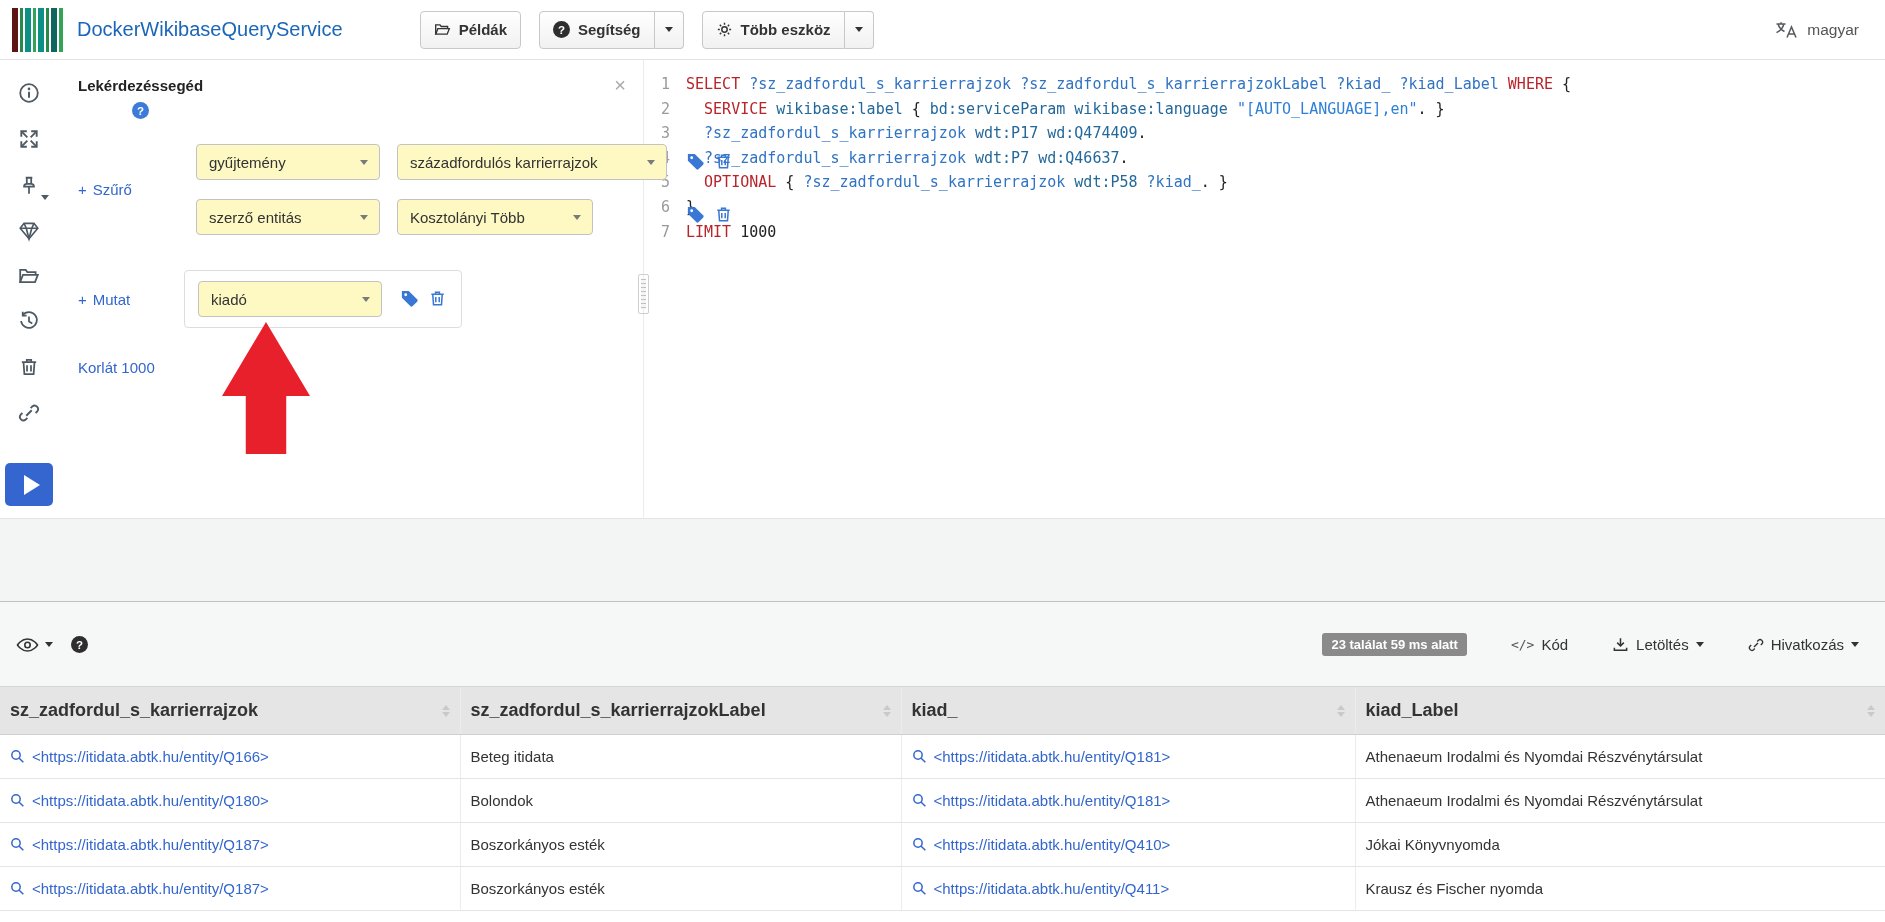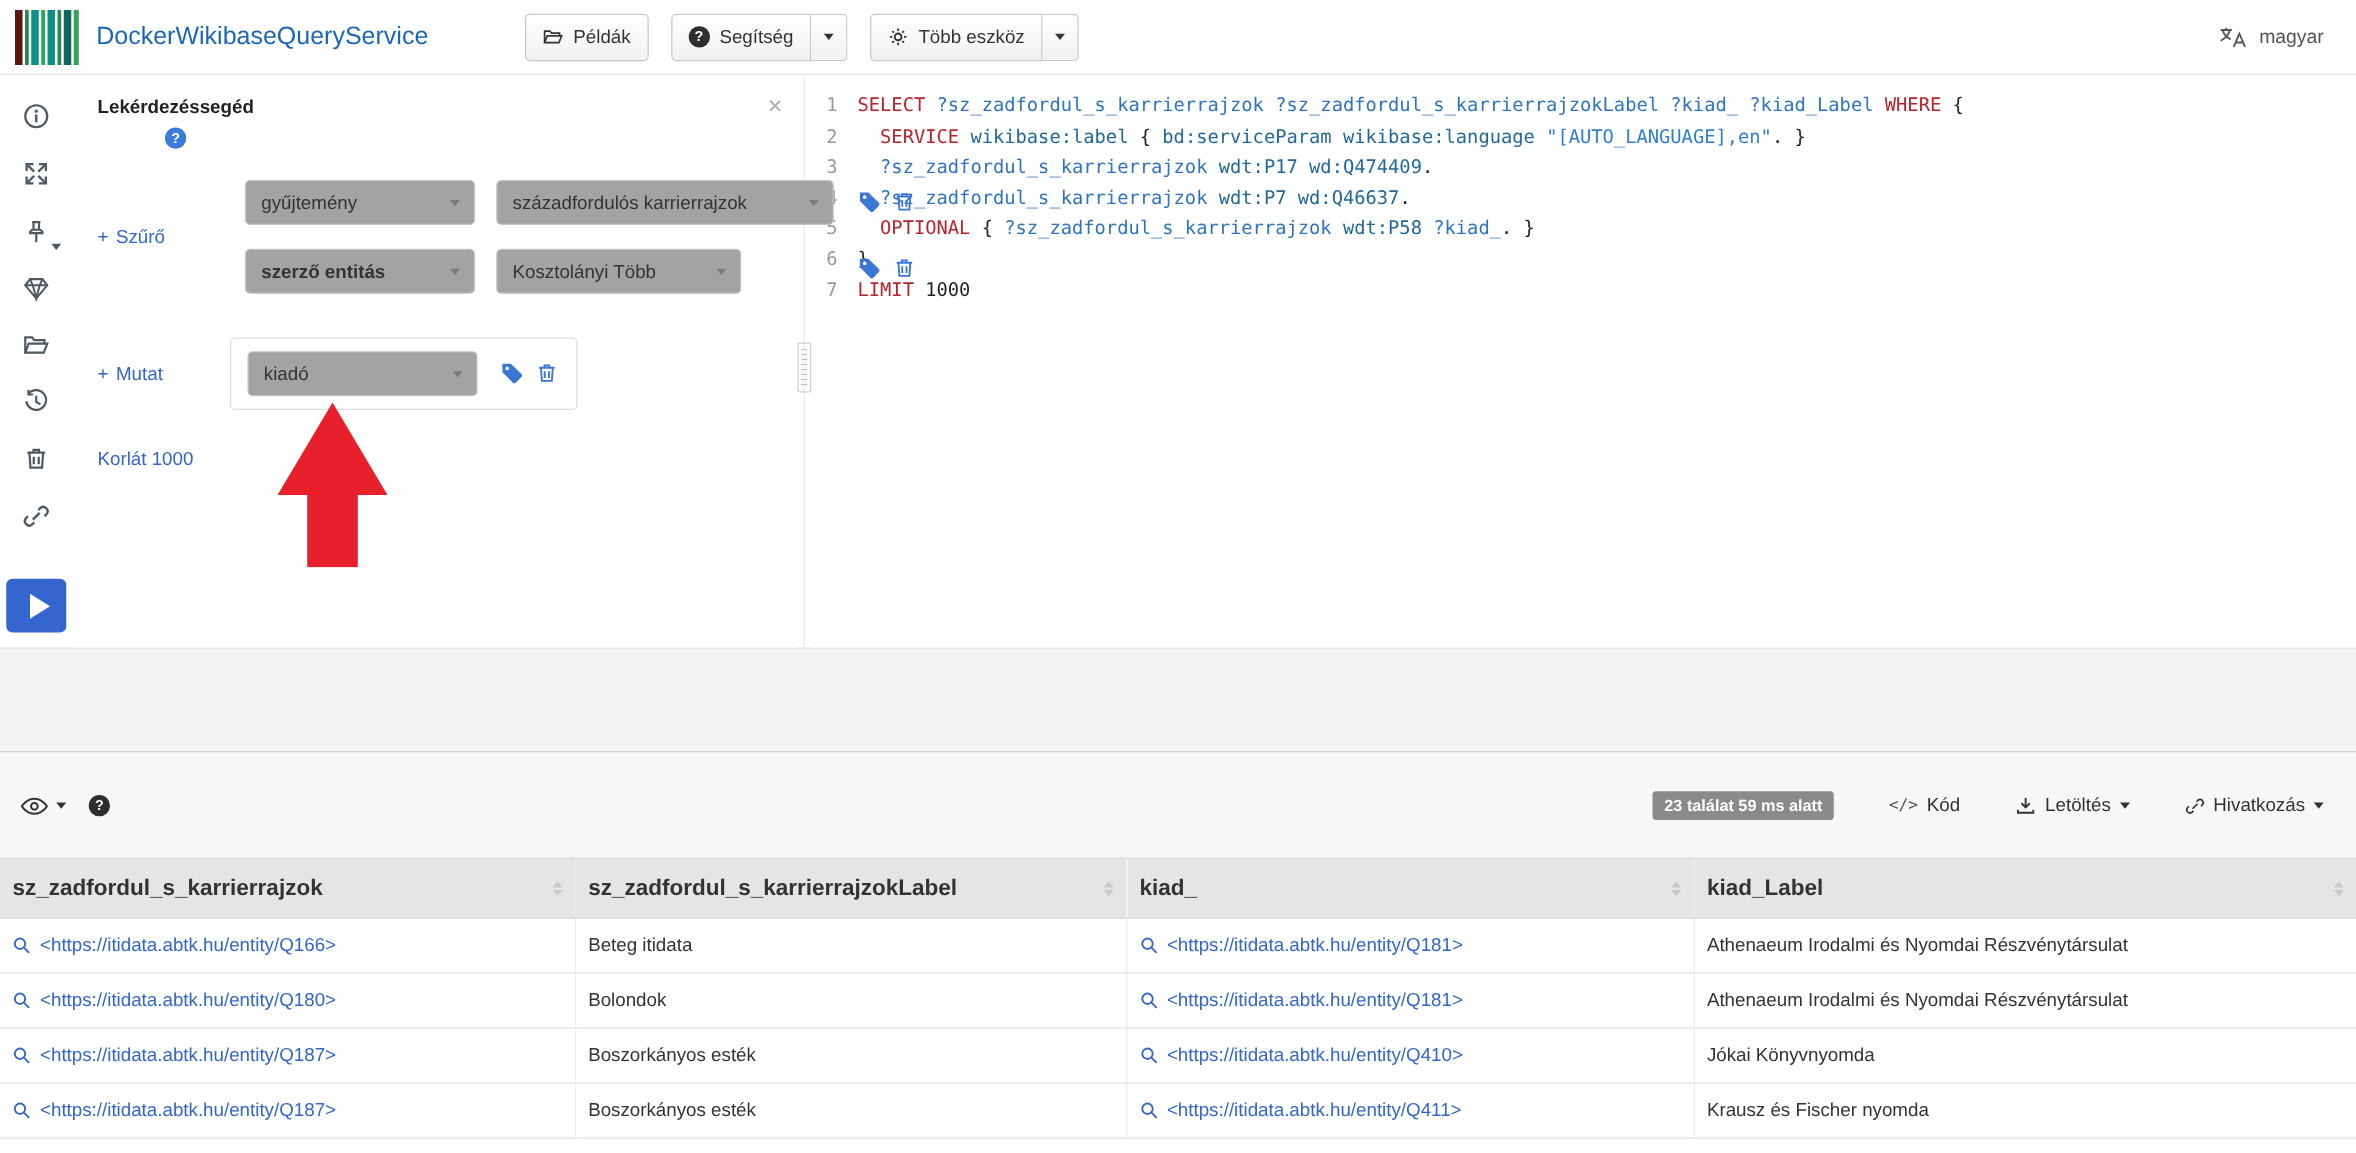"Példák" .btn { font-weight: none -> bold }
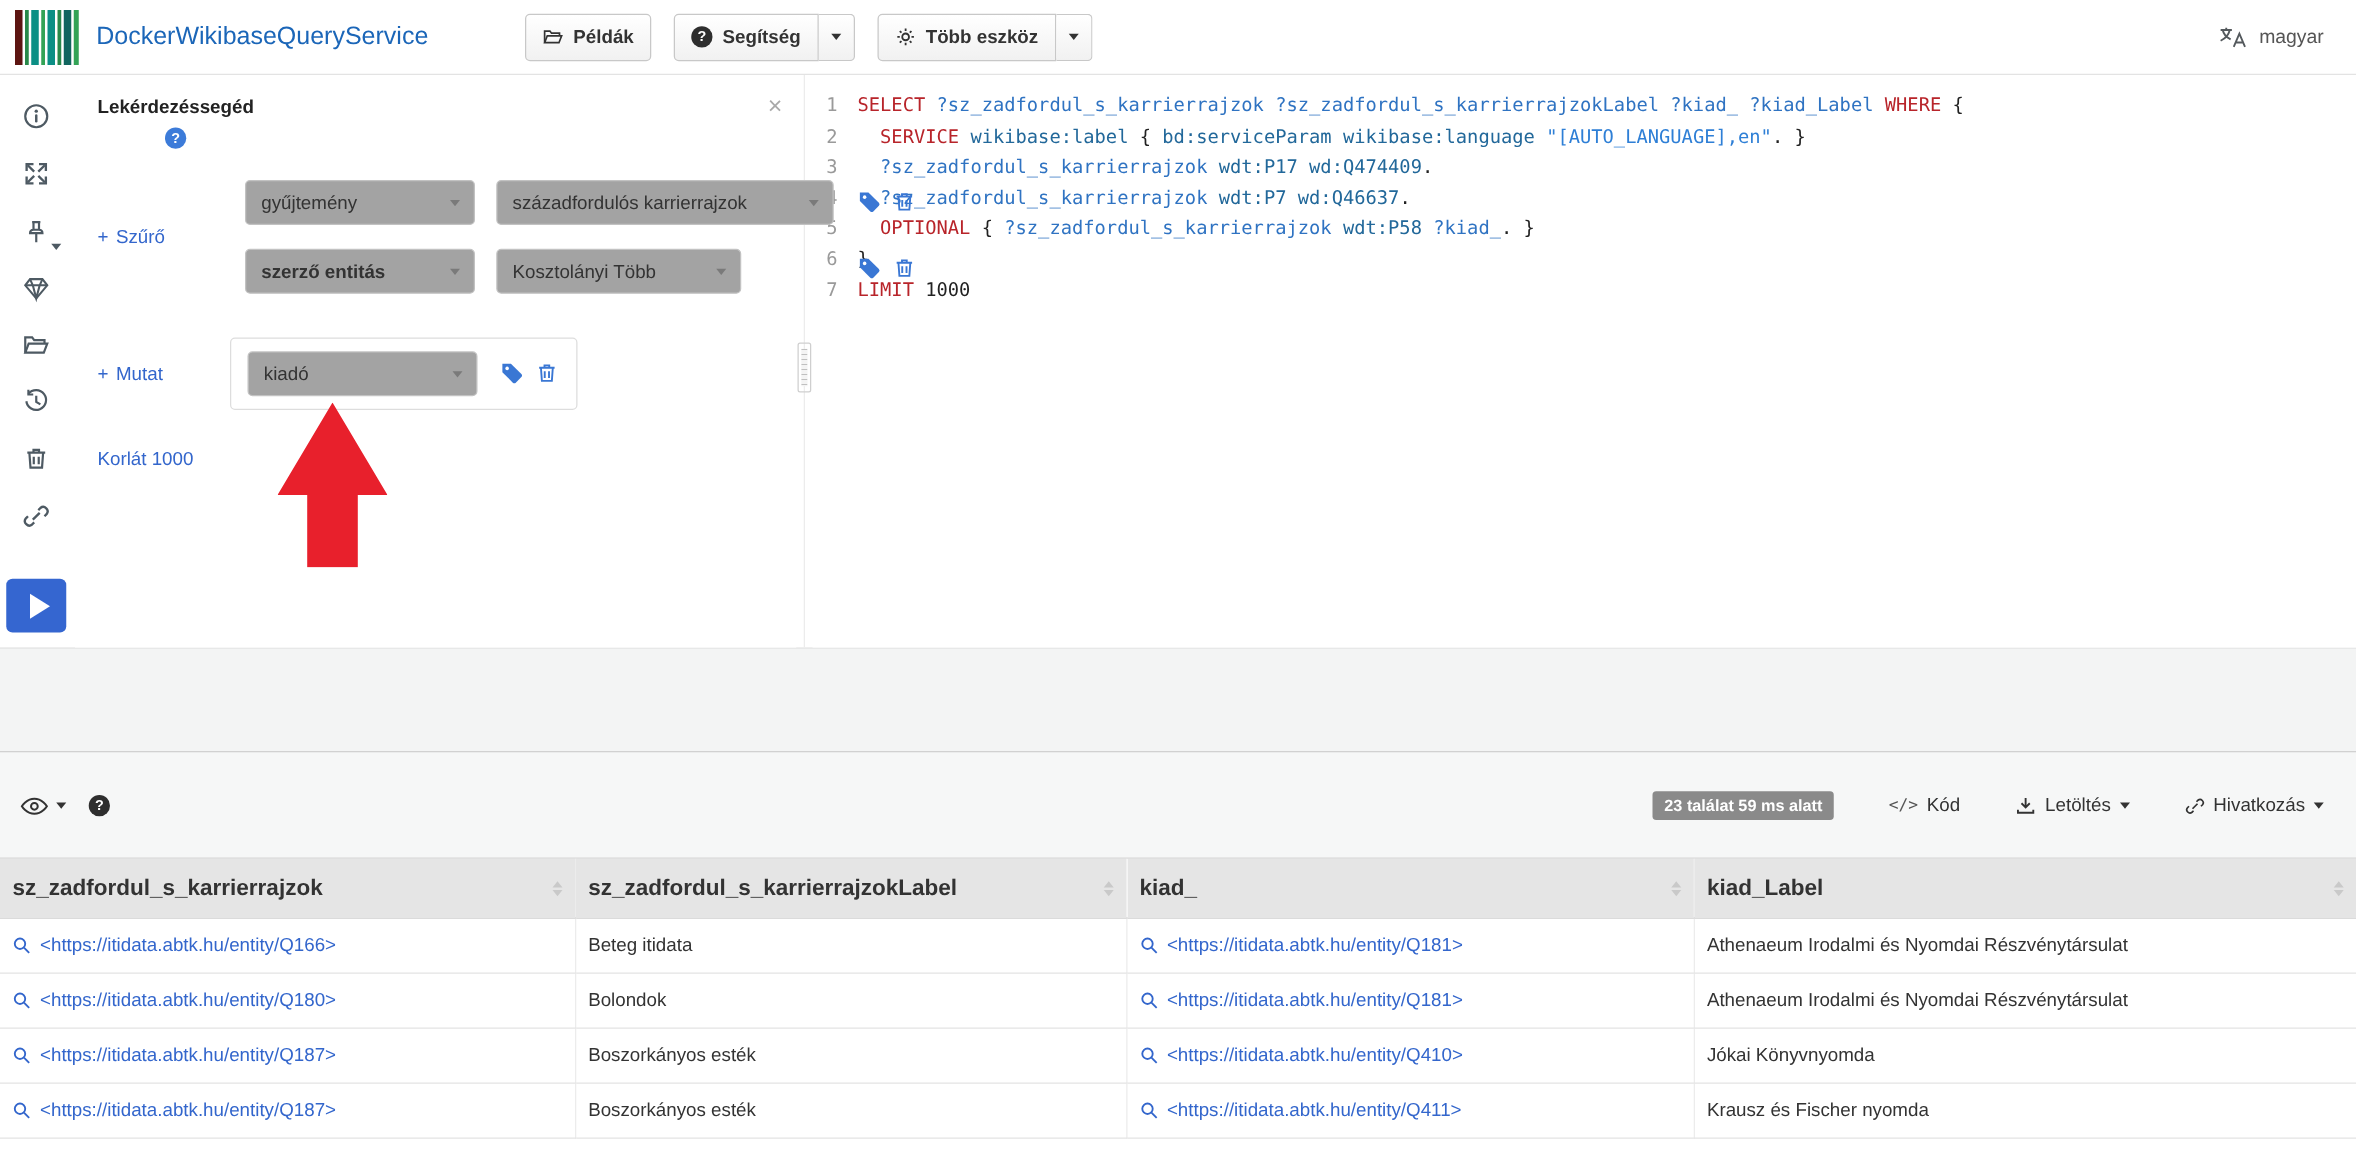"gyűjtemény" .sel { background: #a3a3a3 -> #fef9c3 }
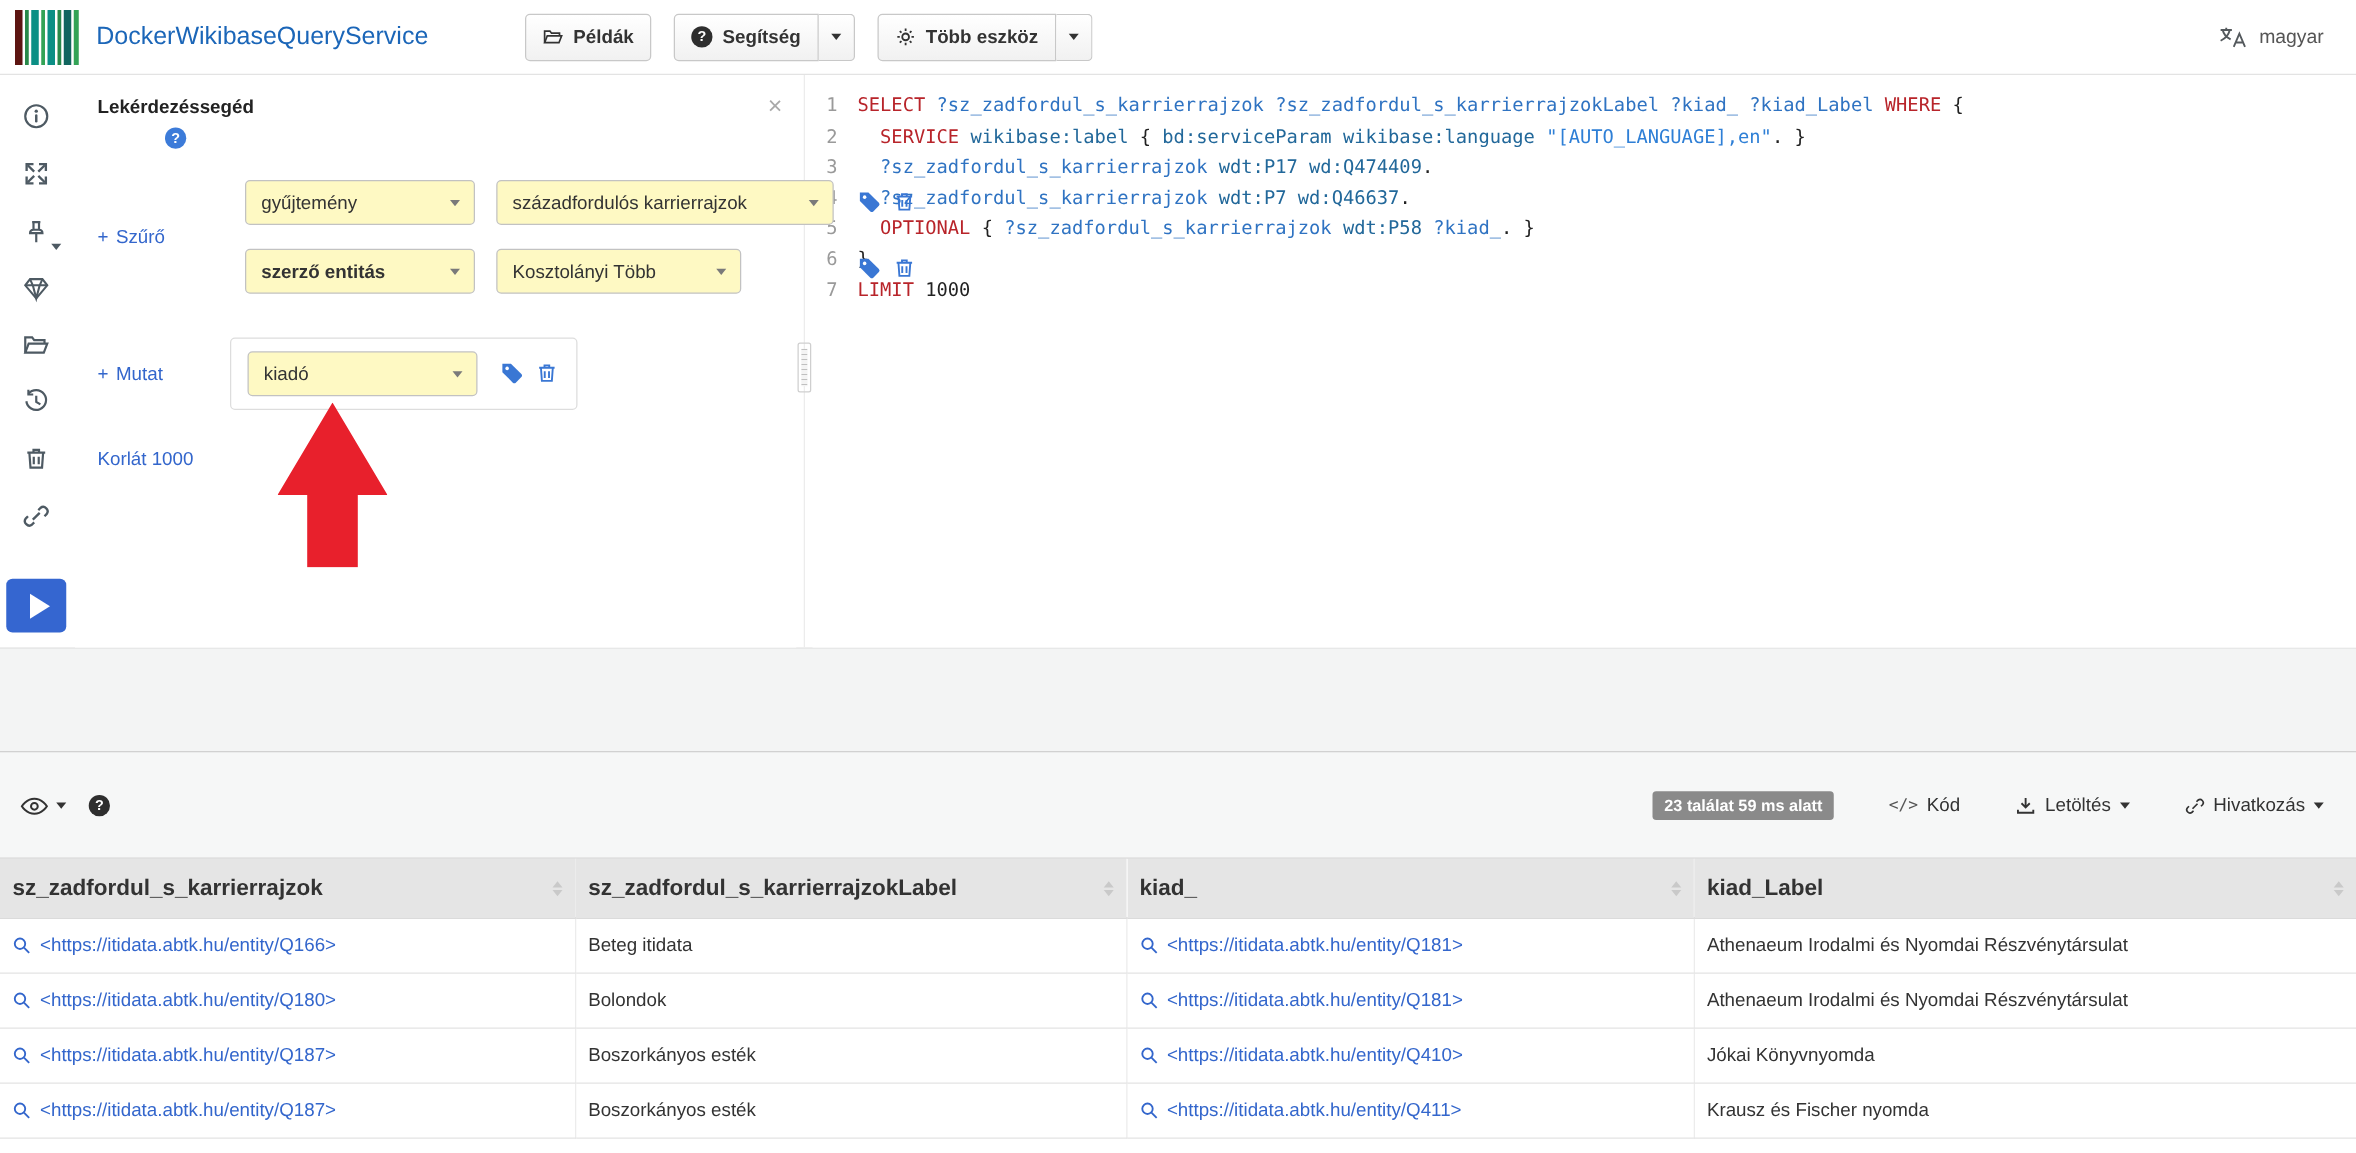"szerző entitás" .sel-f2p { font-weight: bold -> none }
